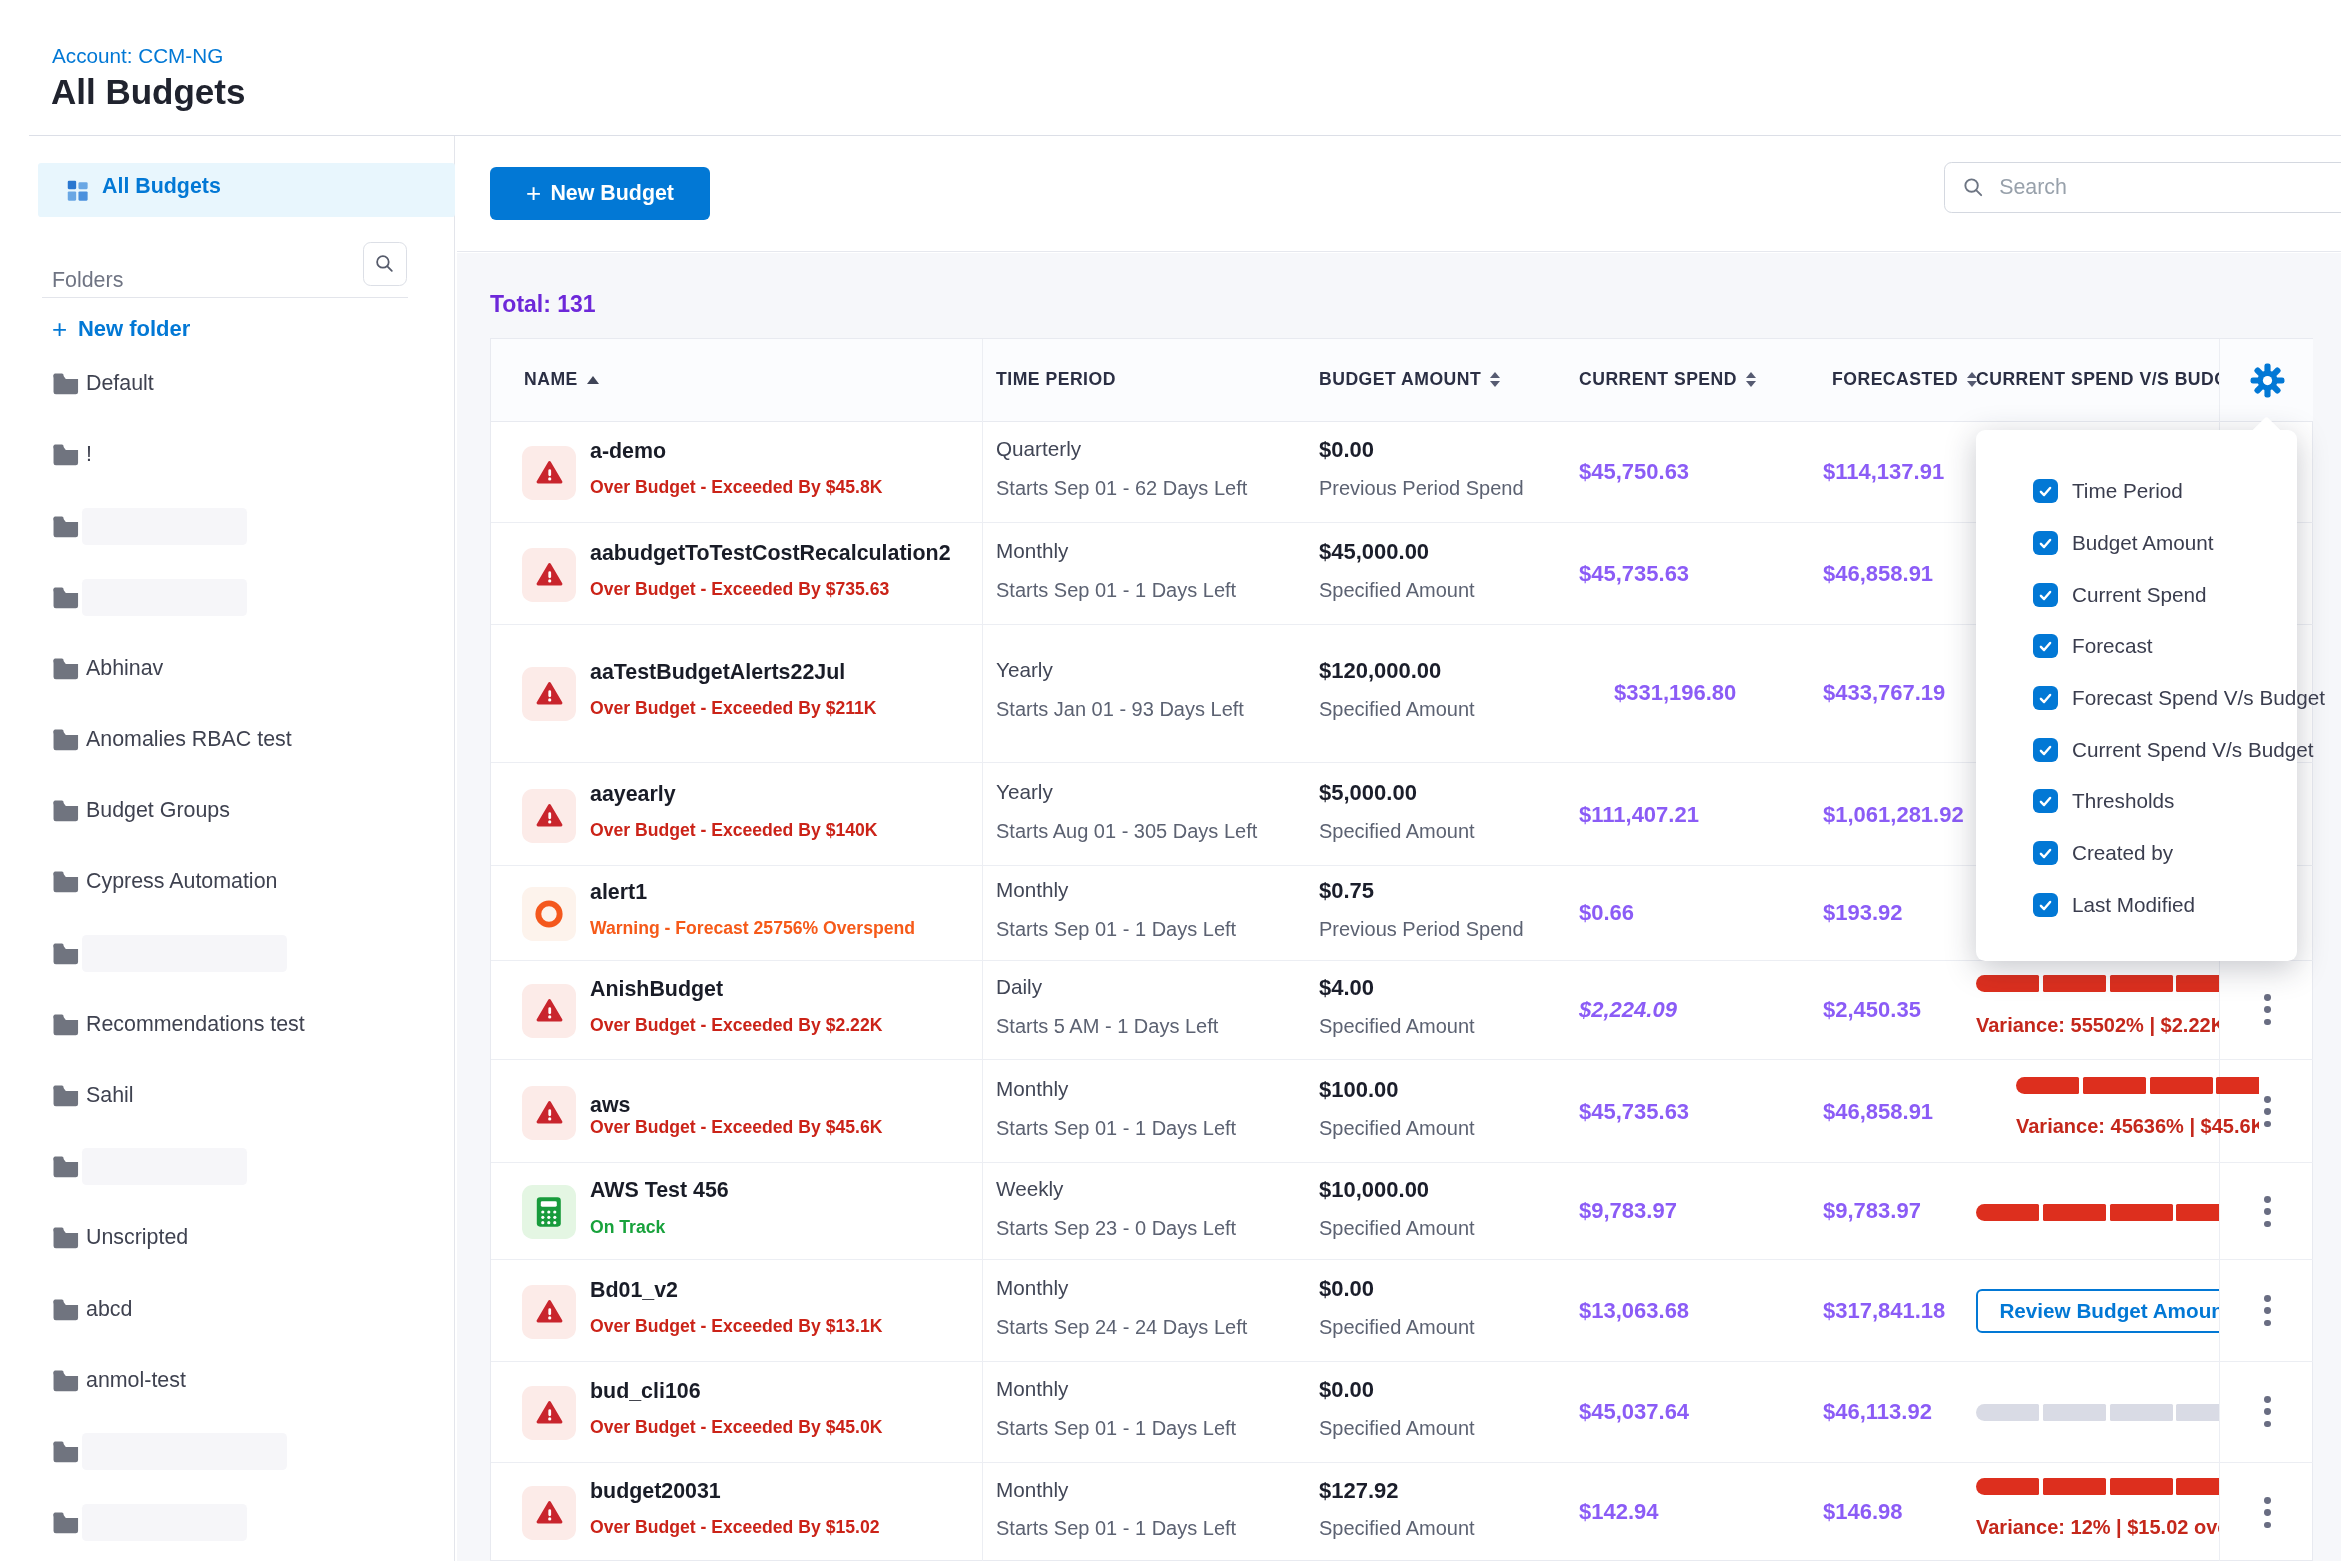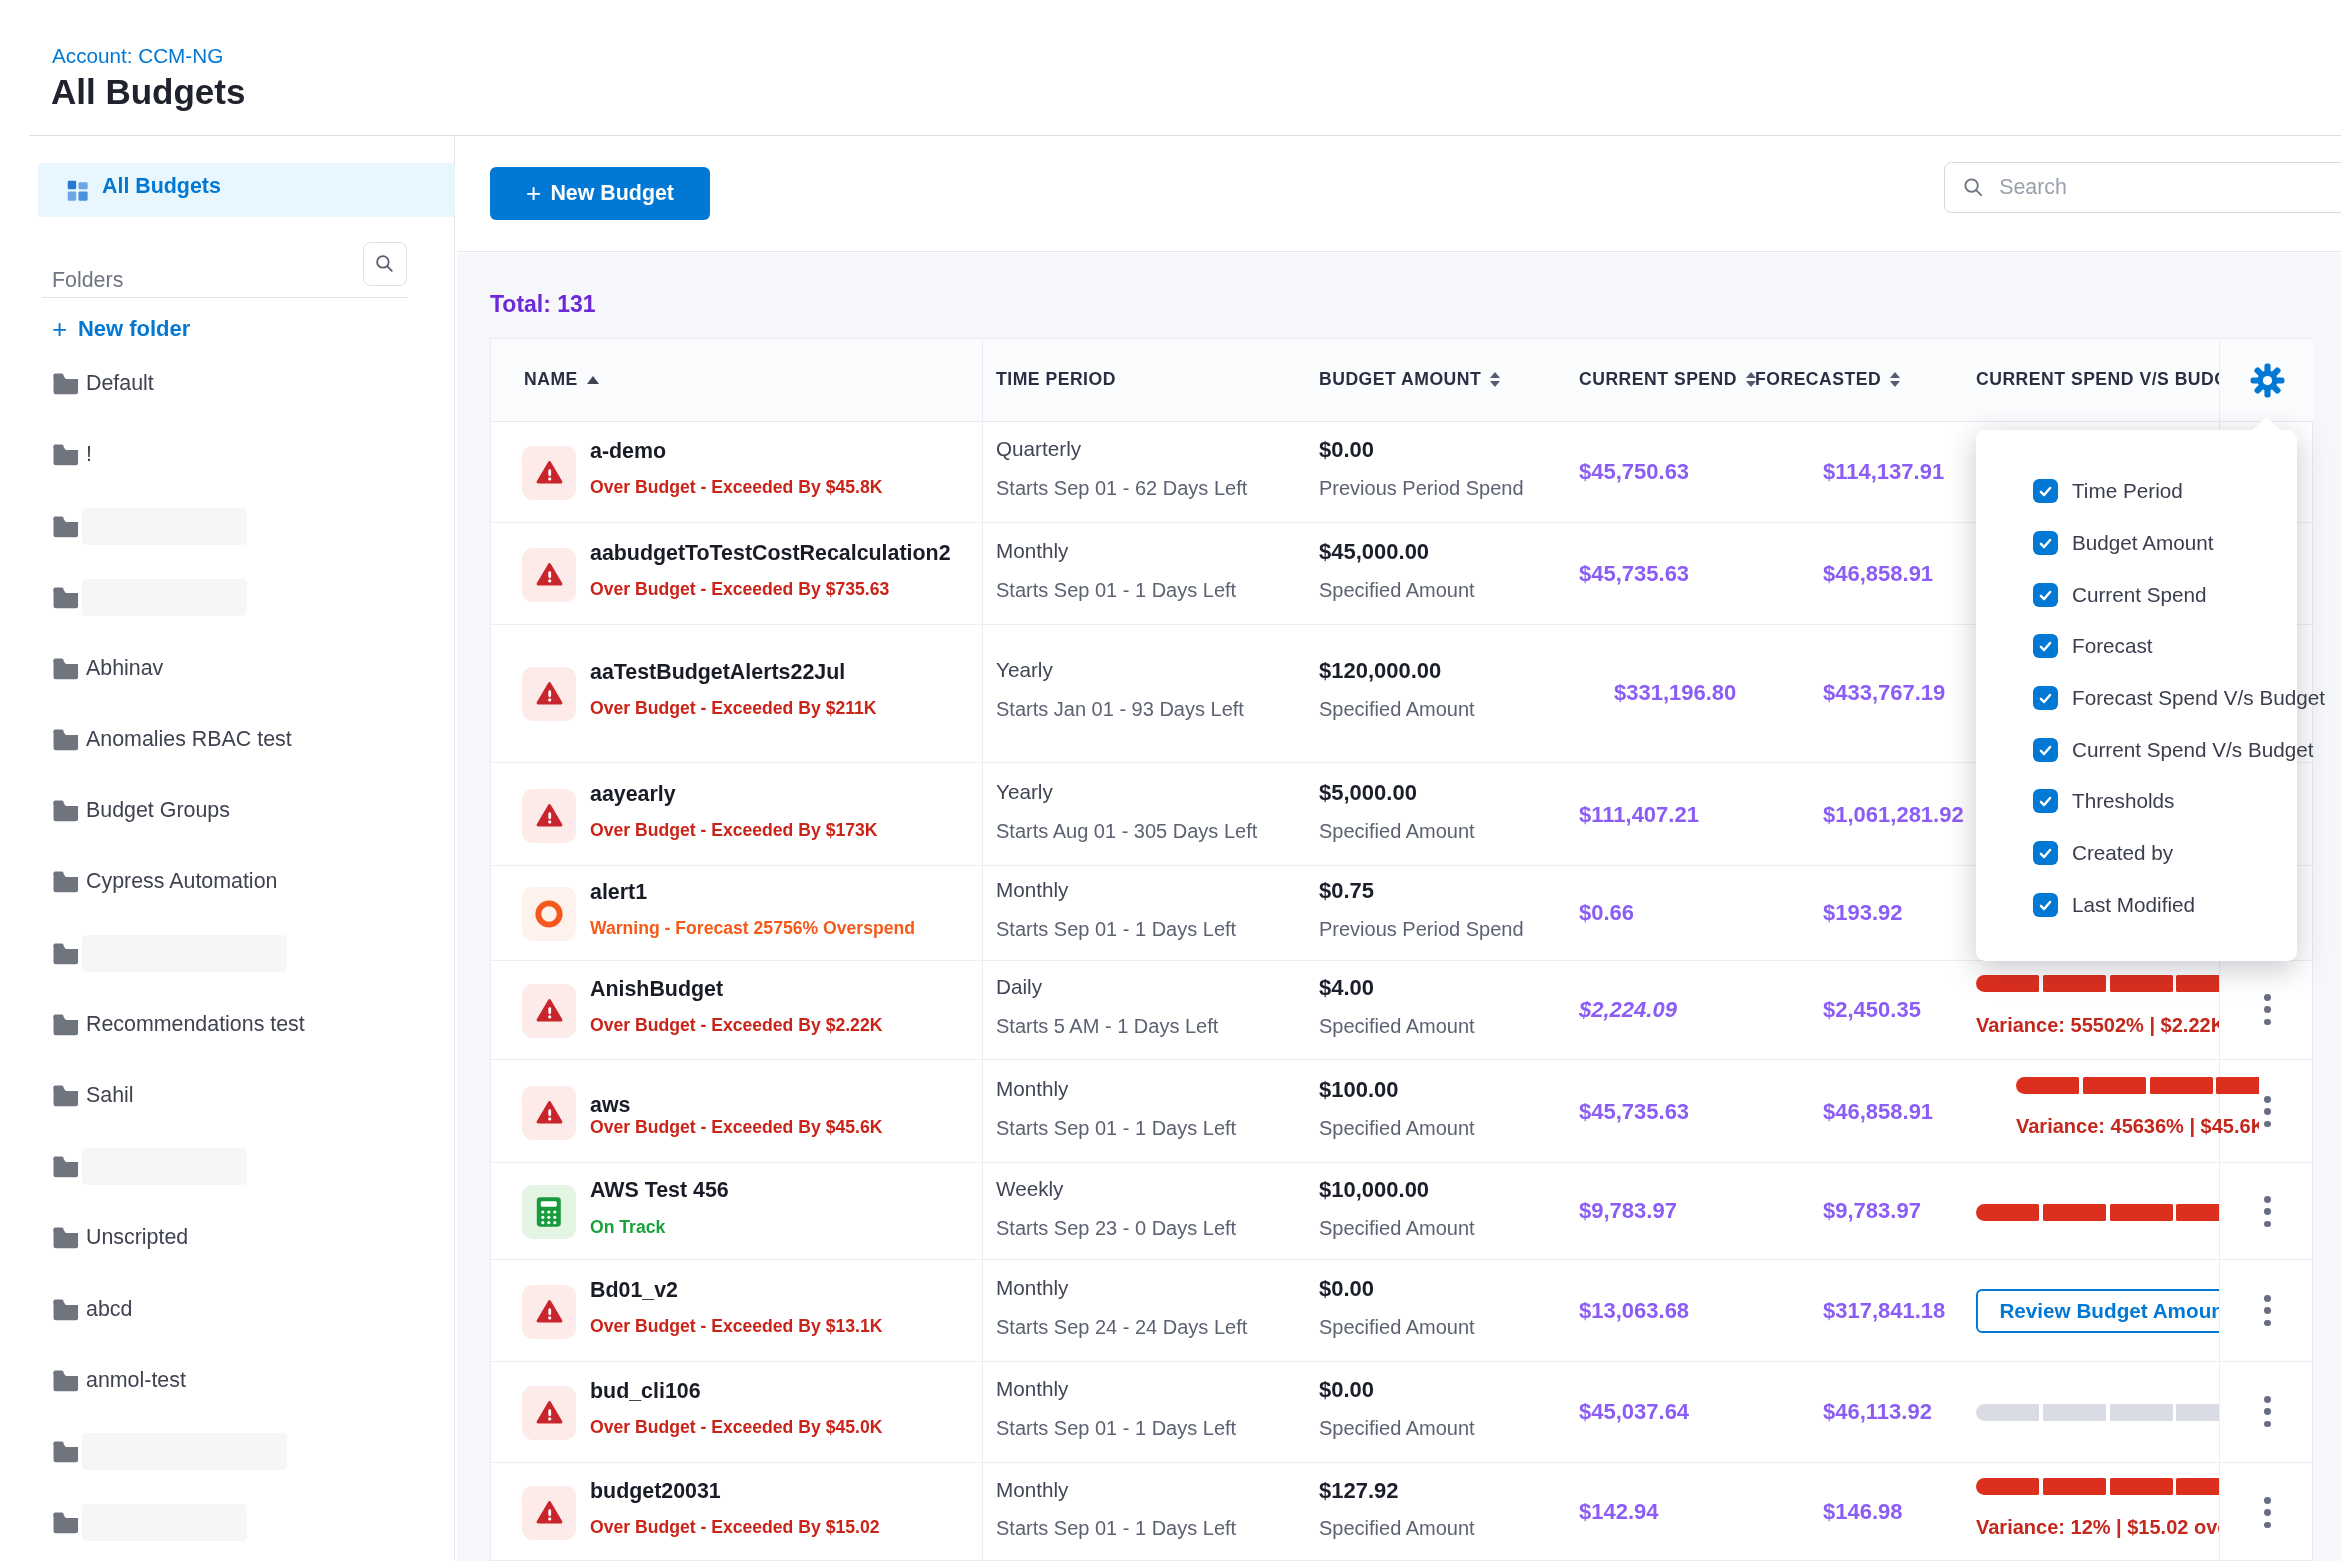"FORECASTED" div.hcell { left: 1264px -> 1341px }
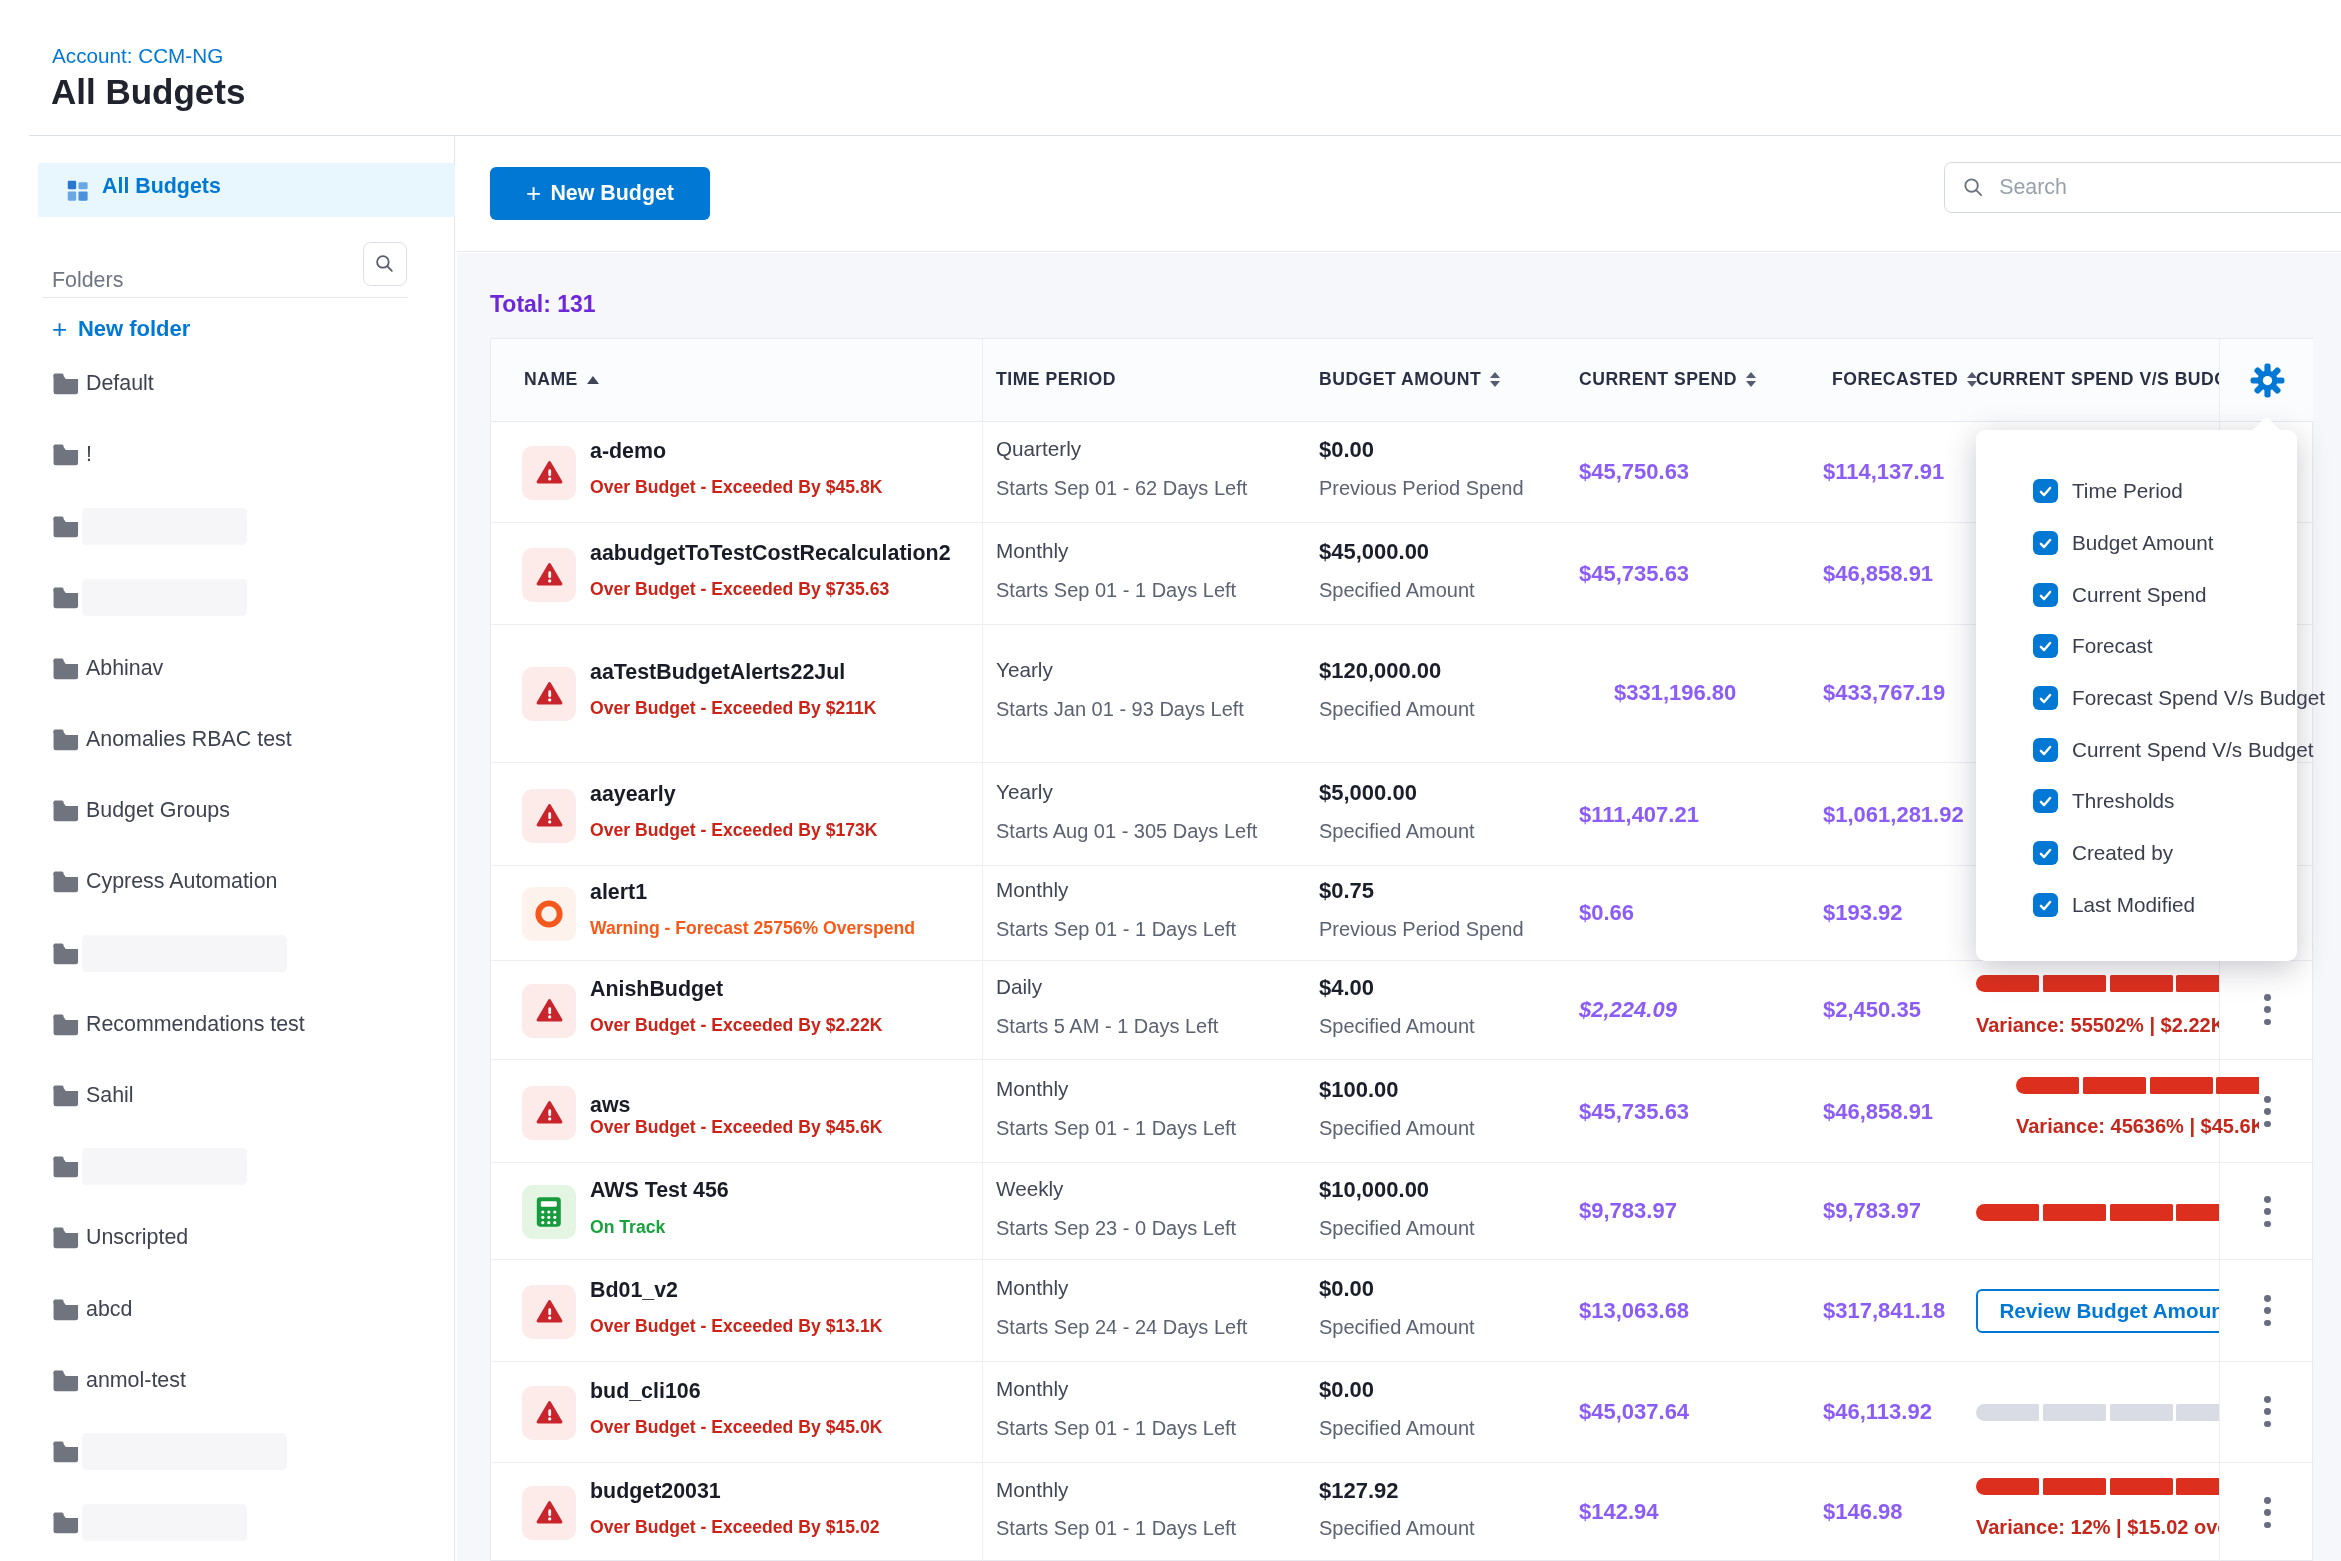"Over Budget - Exceeded By $173K" div.bstatus { text: $173K -> $140K }
